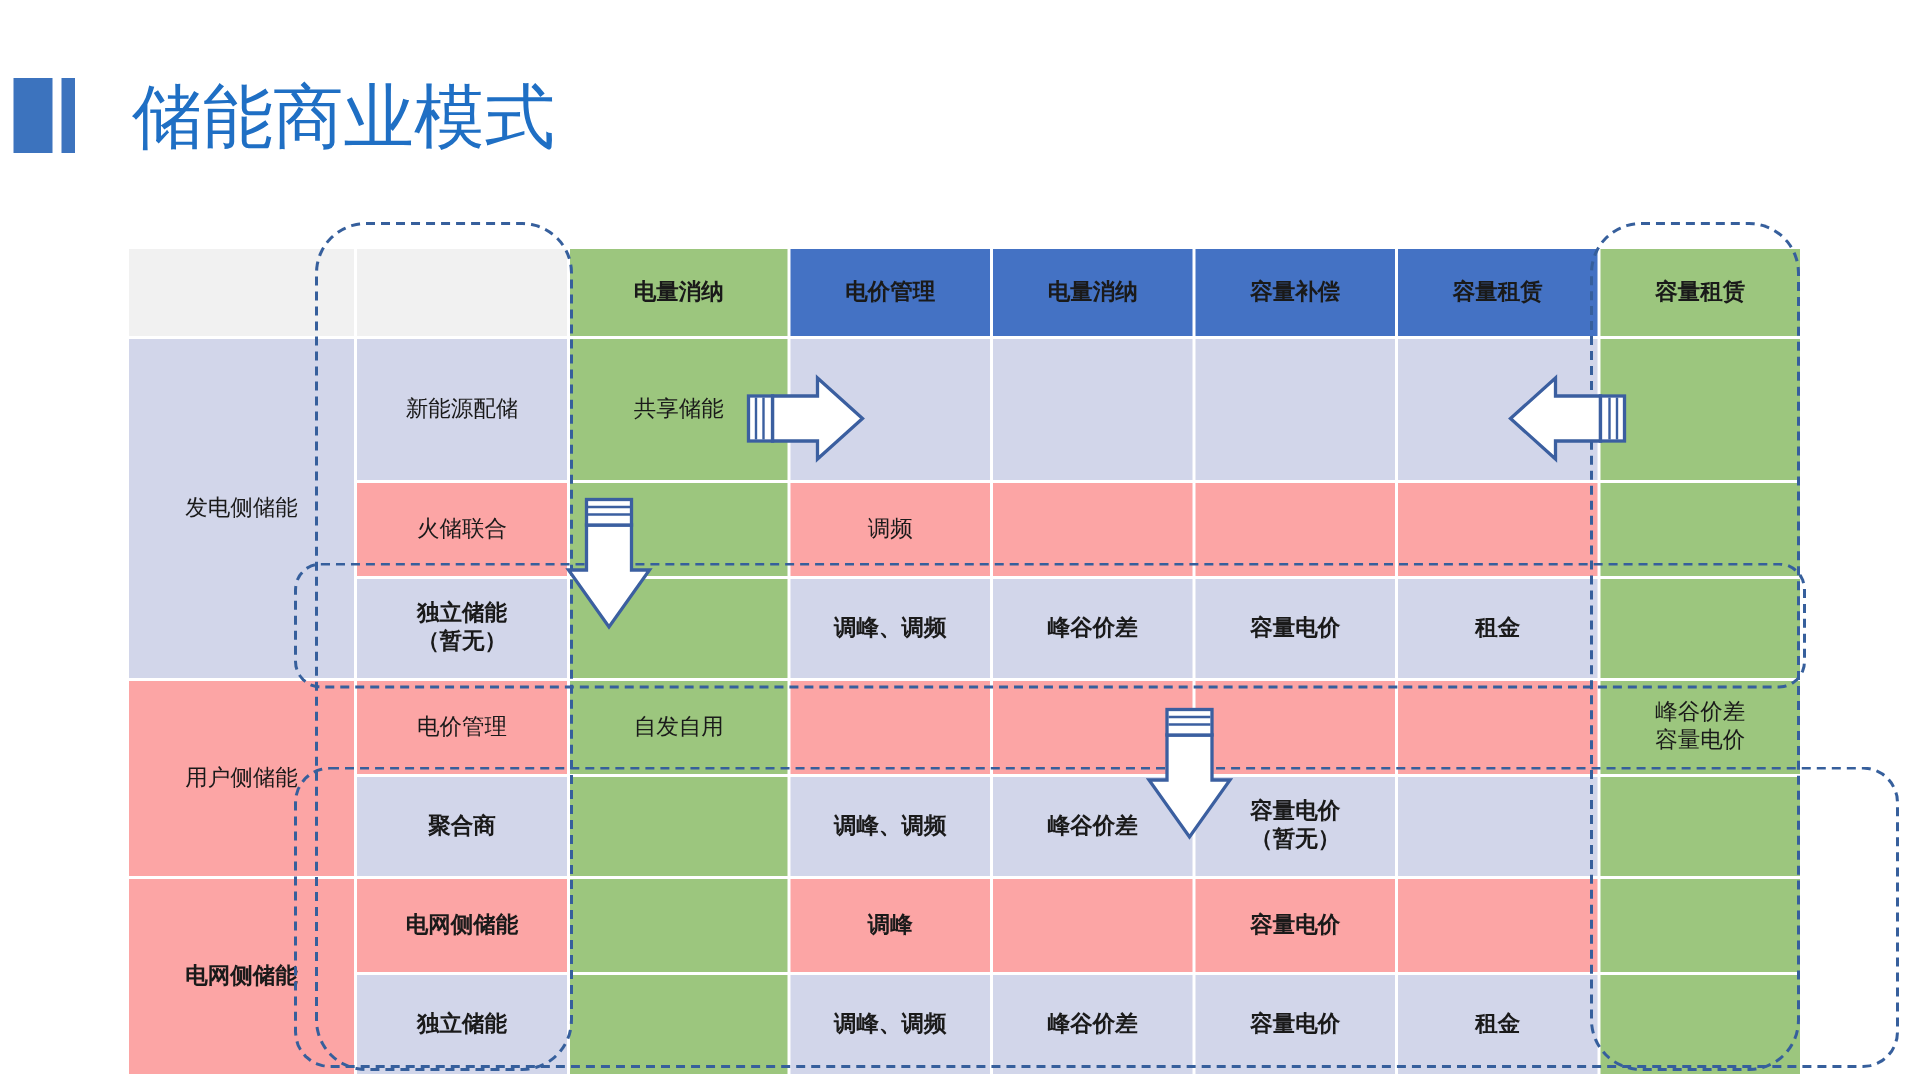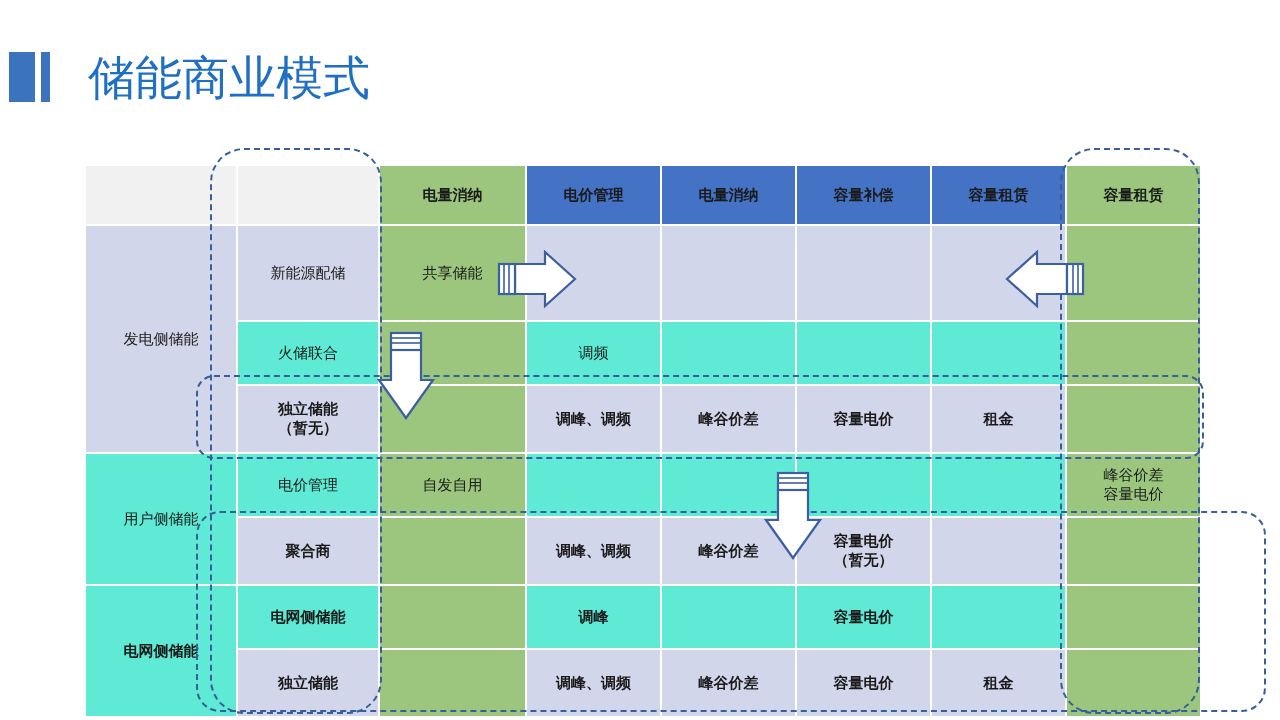"火储联合" .cell-light { background: #5eead4 -> #fca5a5 }
